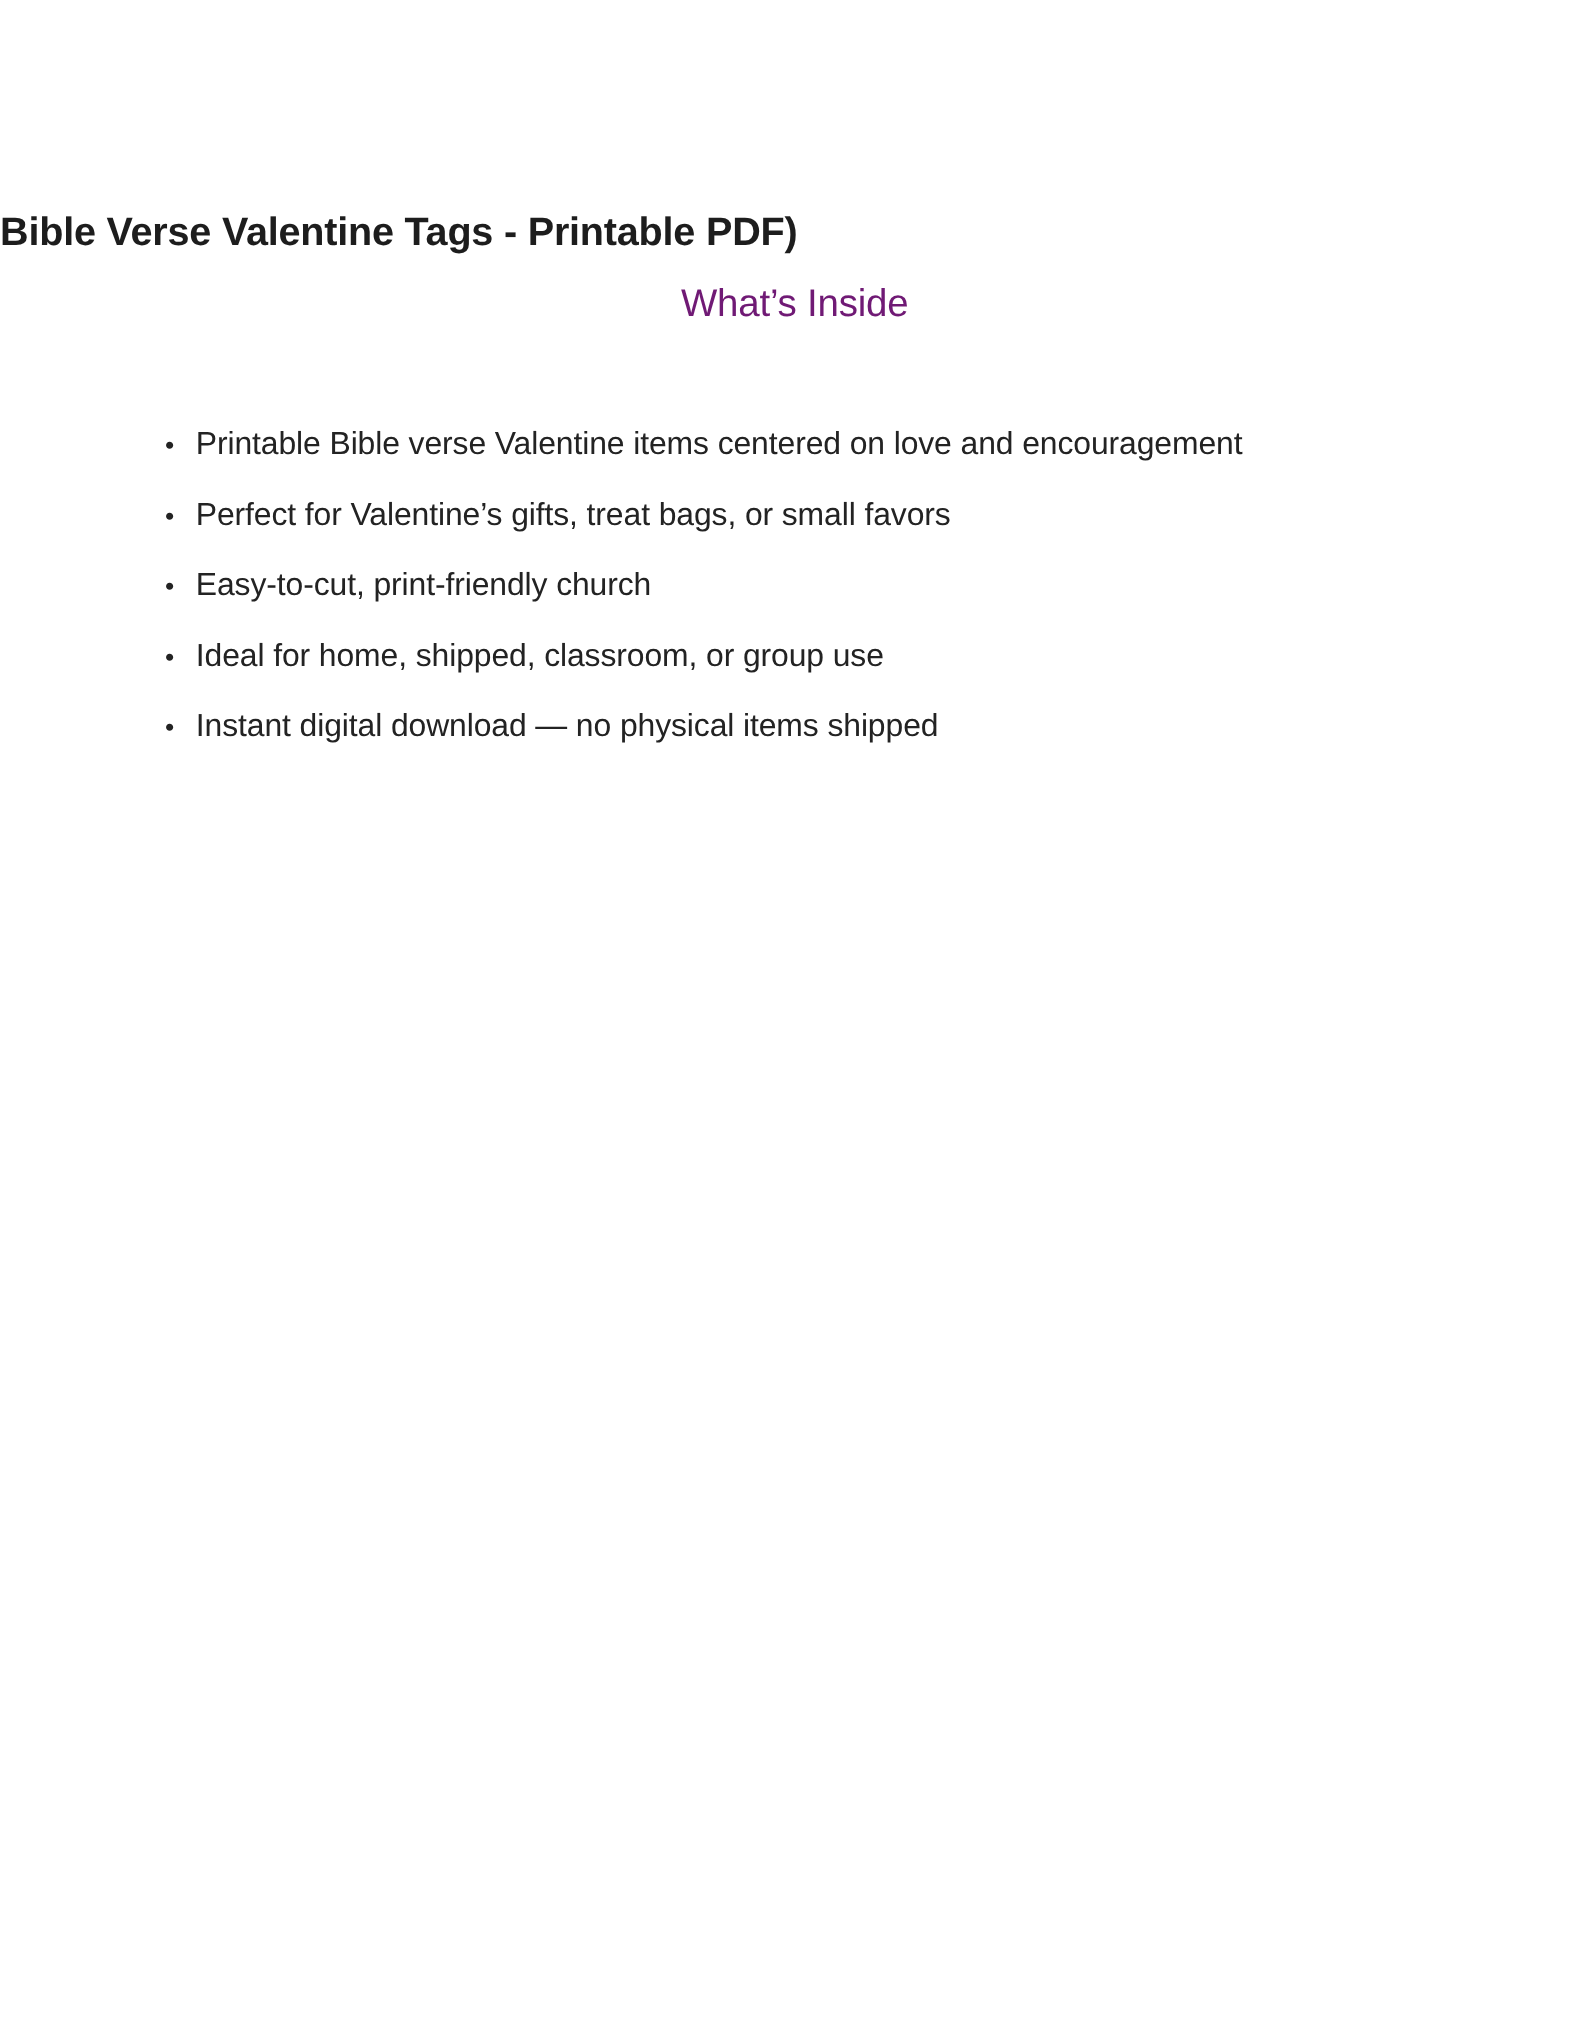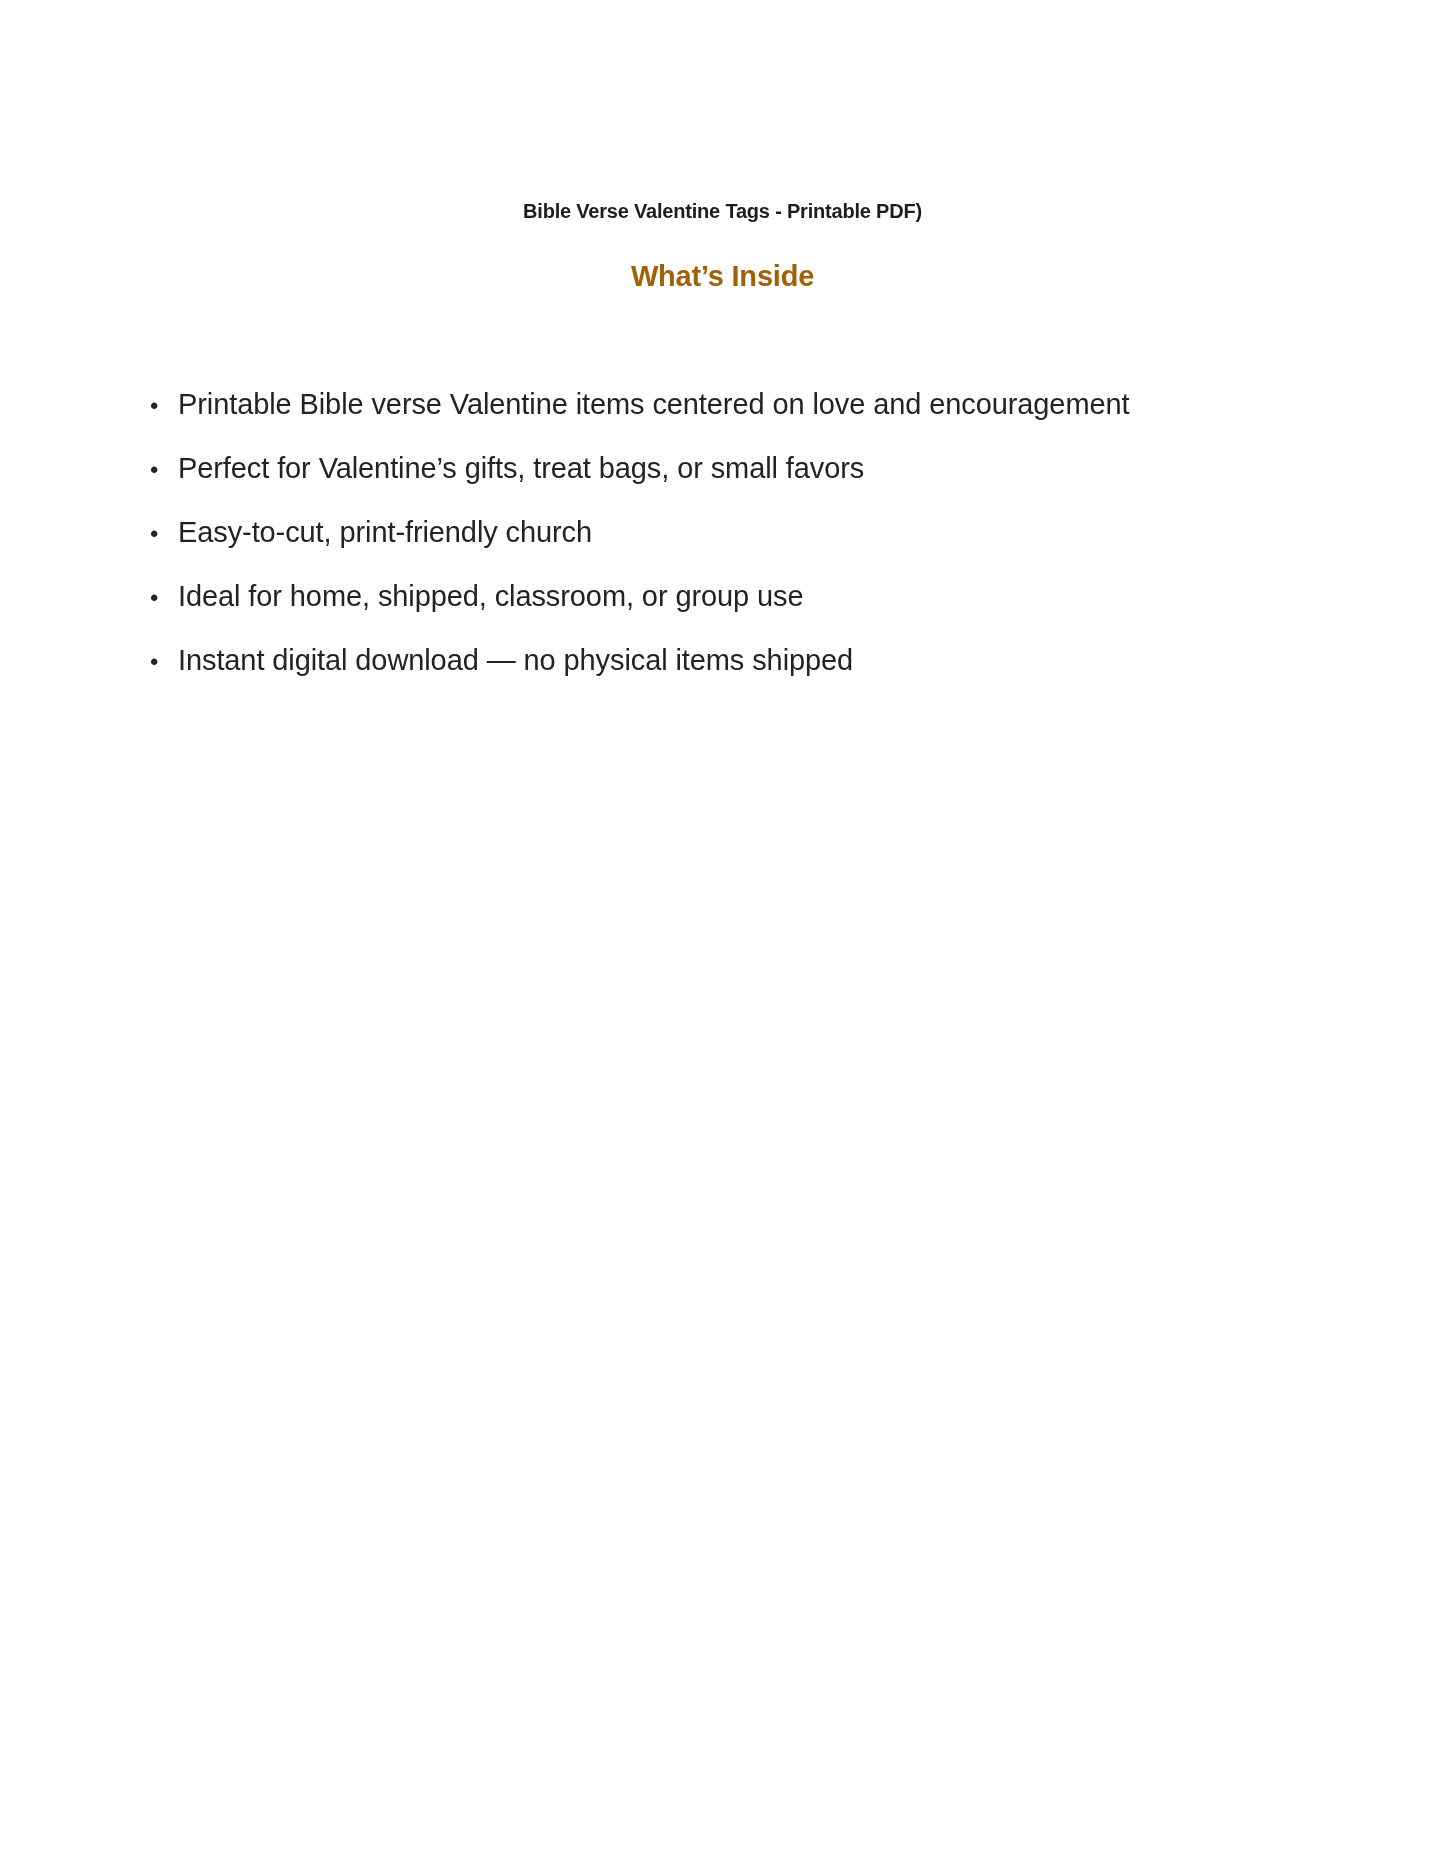"Bible Verse Valentine Tags -" .doc-title { font-size: 20px -> 36px; text-align: center -> left }
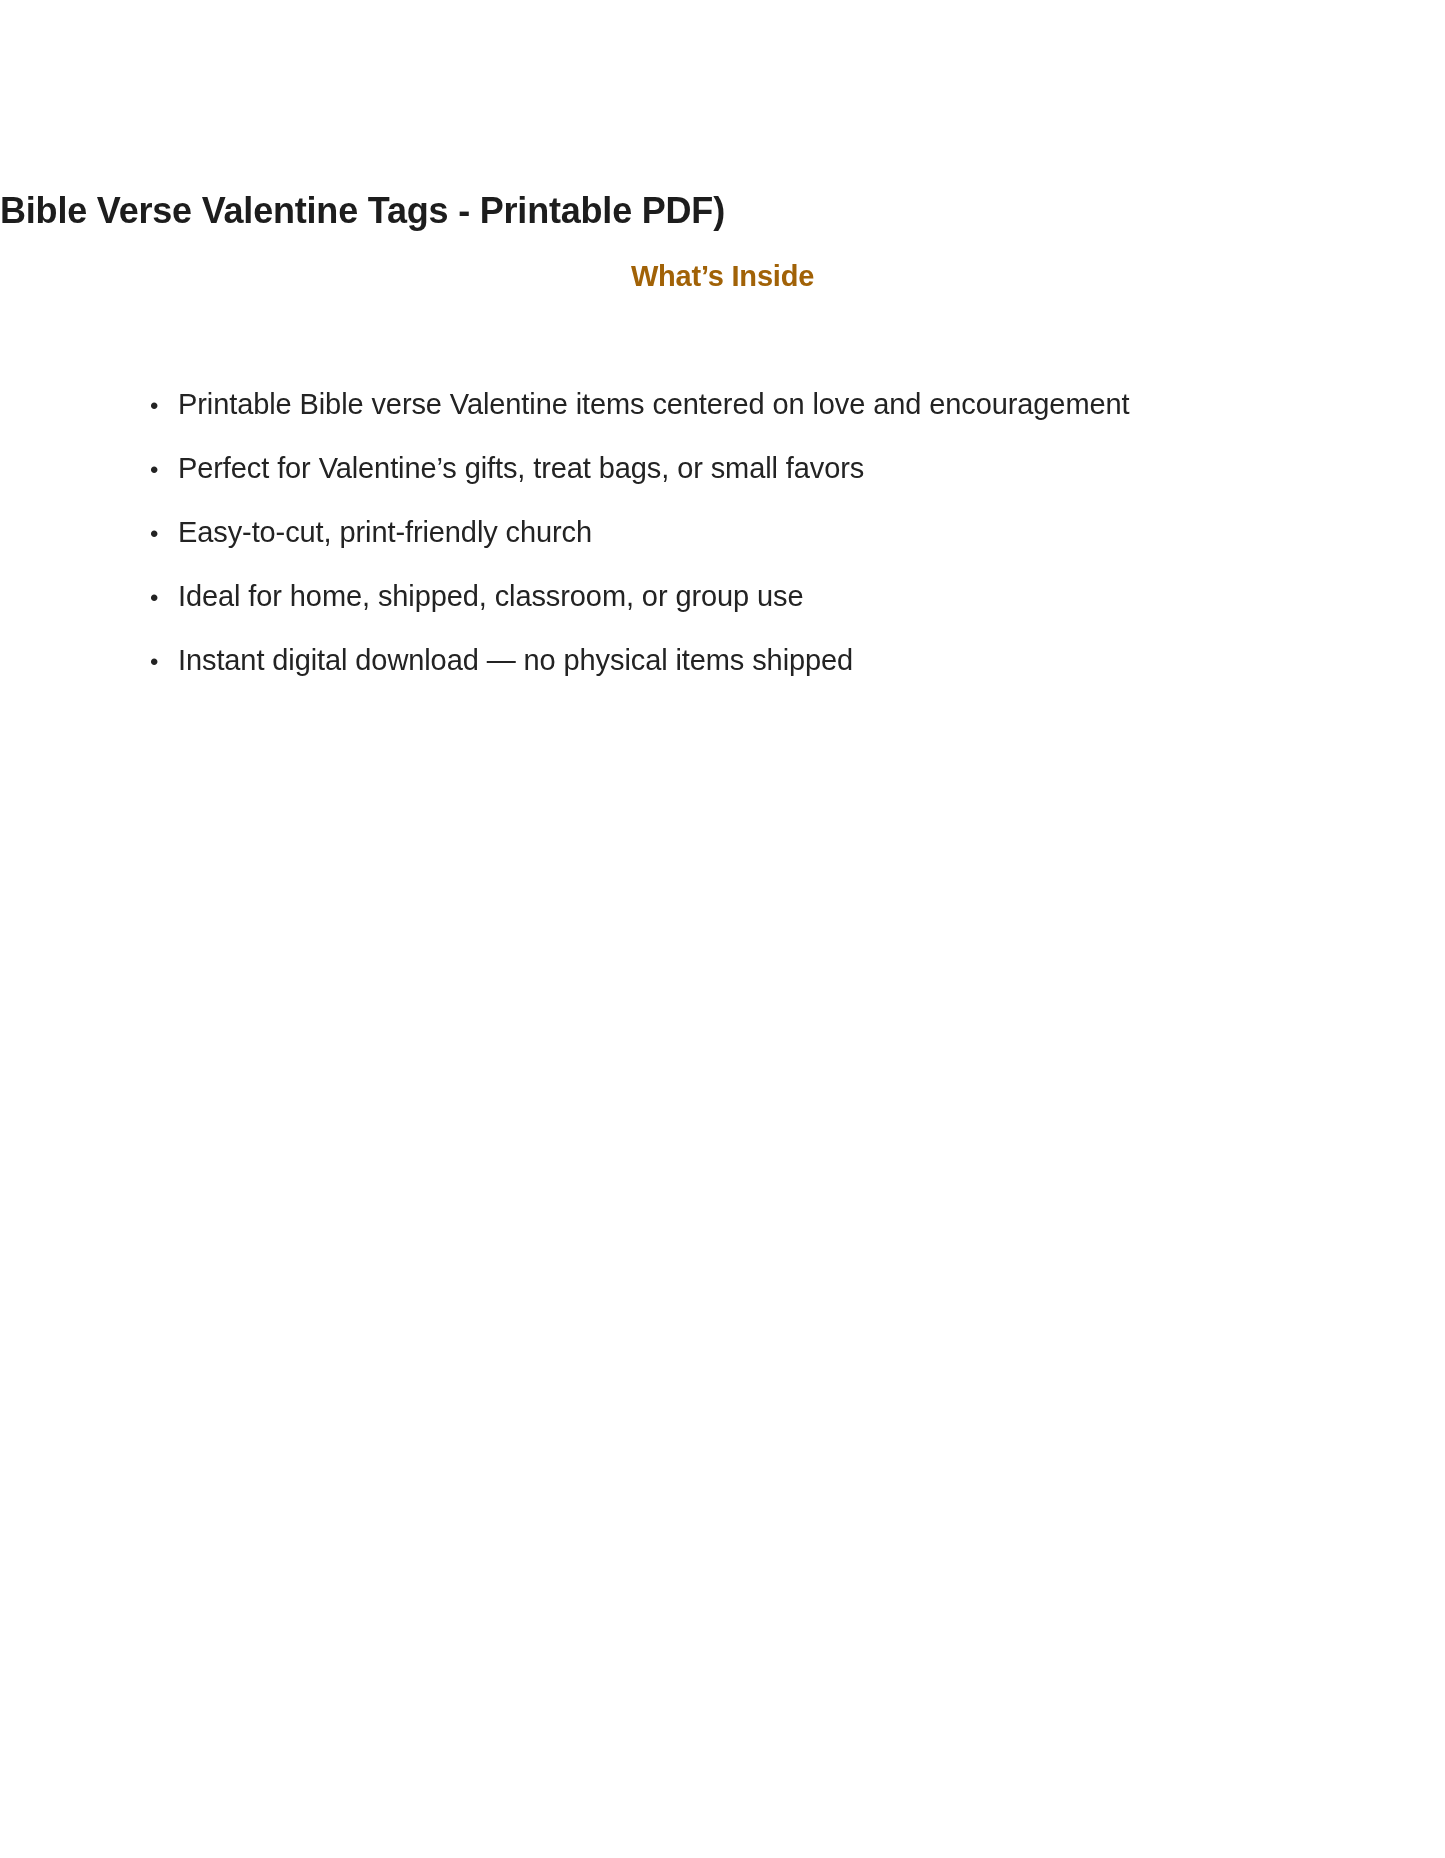"What’s Inside" .doc-subtitle { color: #a16207 -> #701a75; font-size: 29px -> 35px; font-weight: 700 -> 400 }
